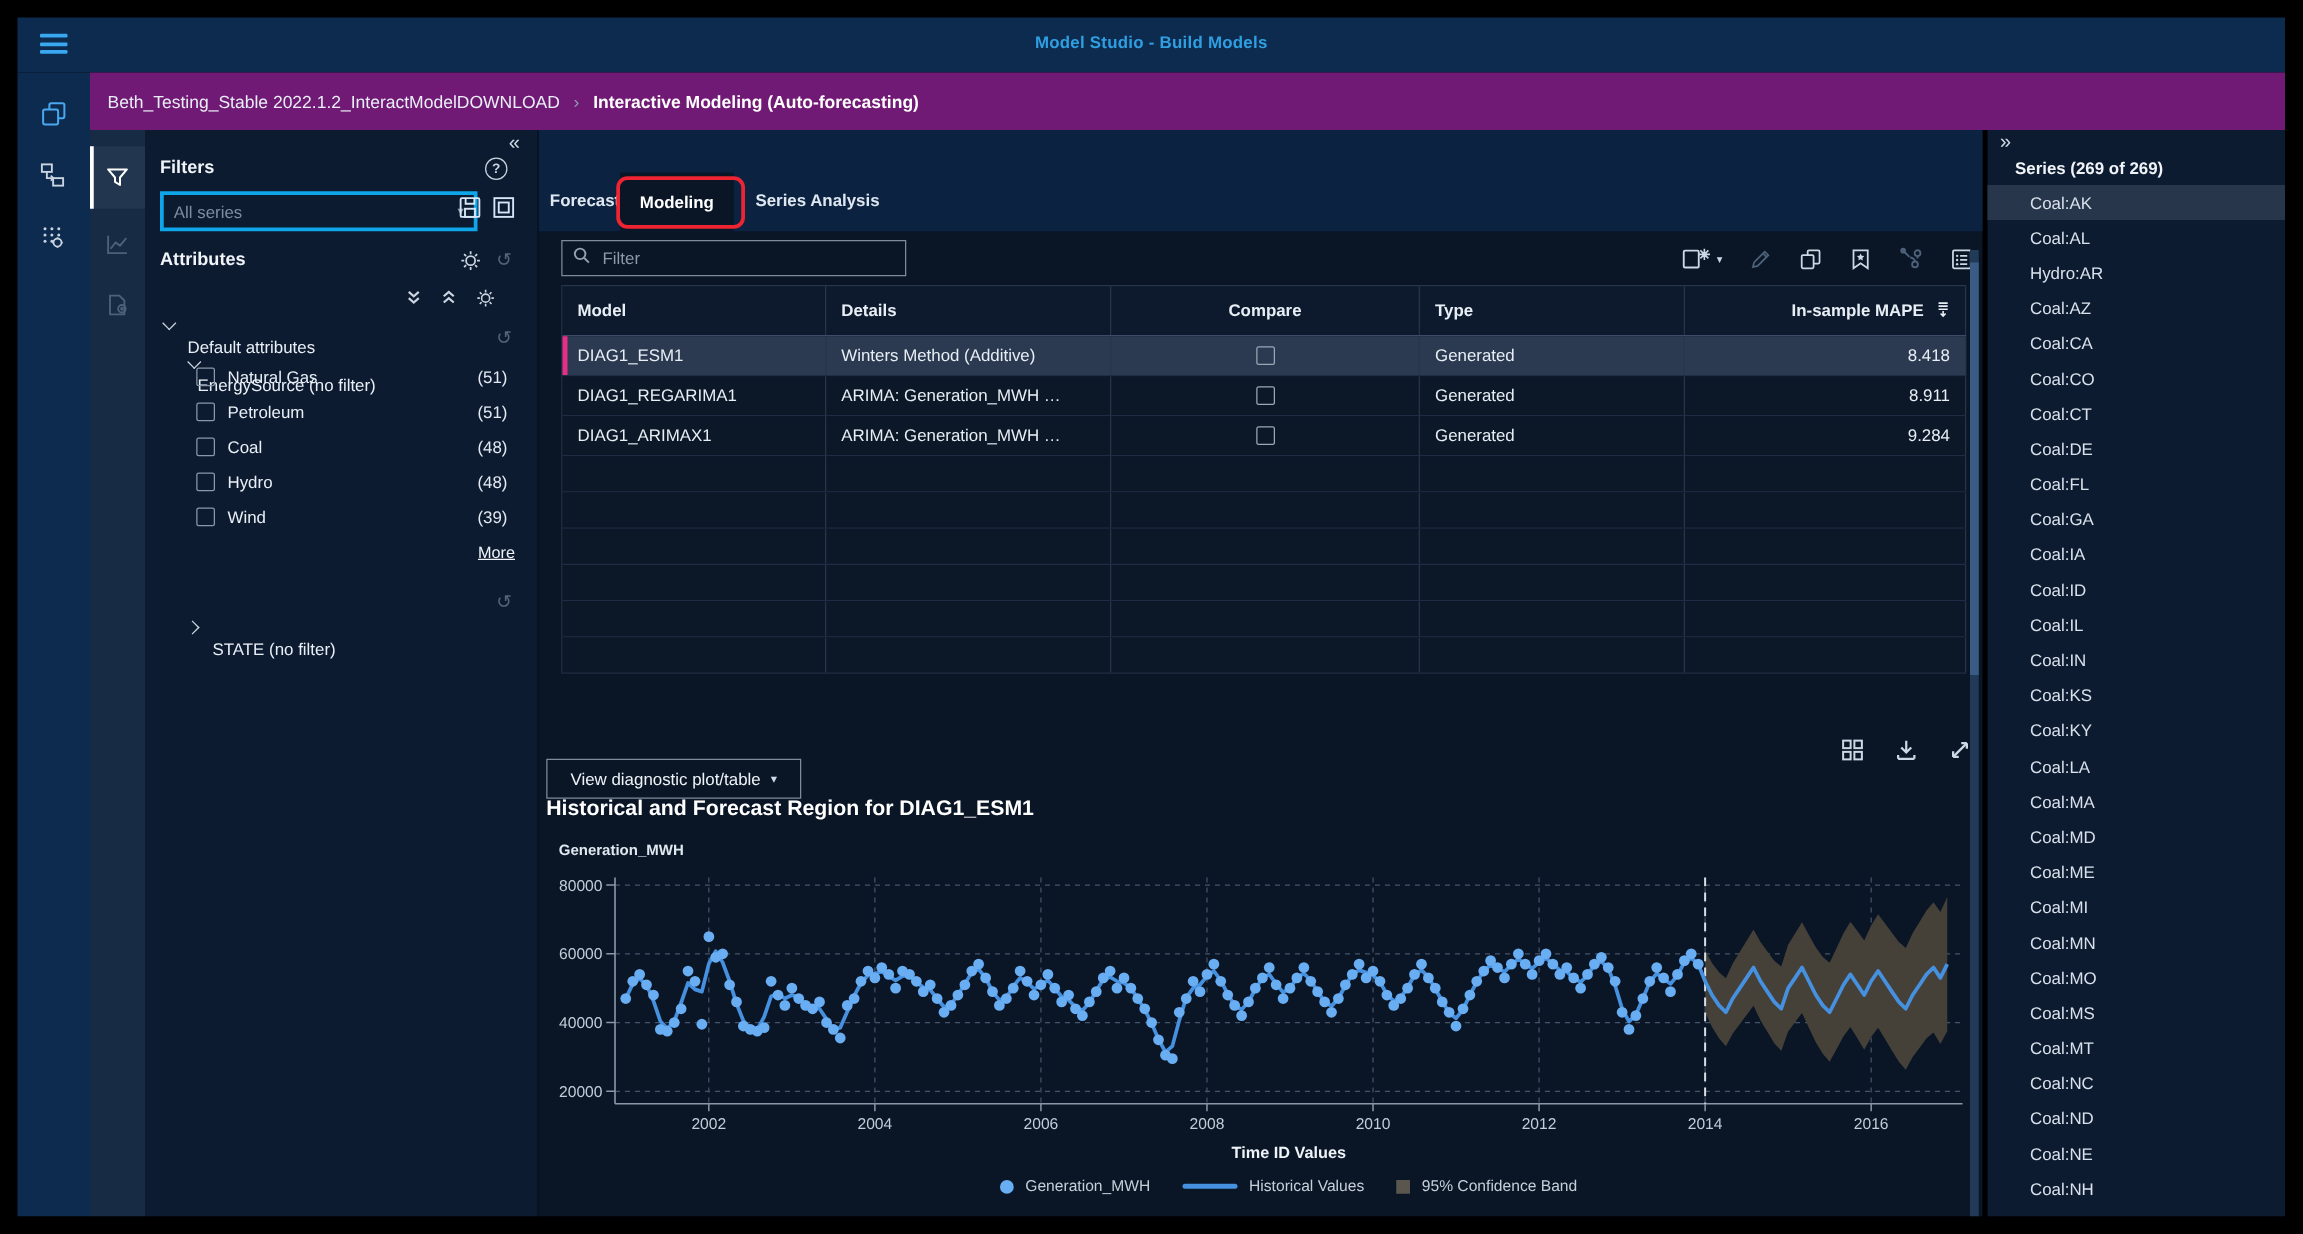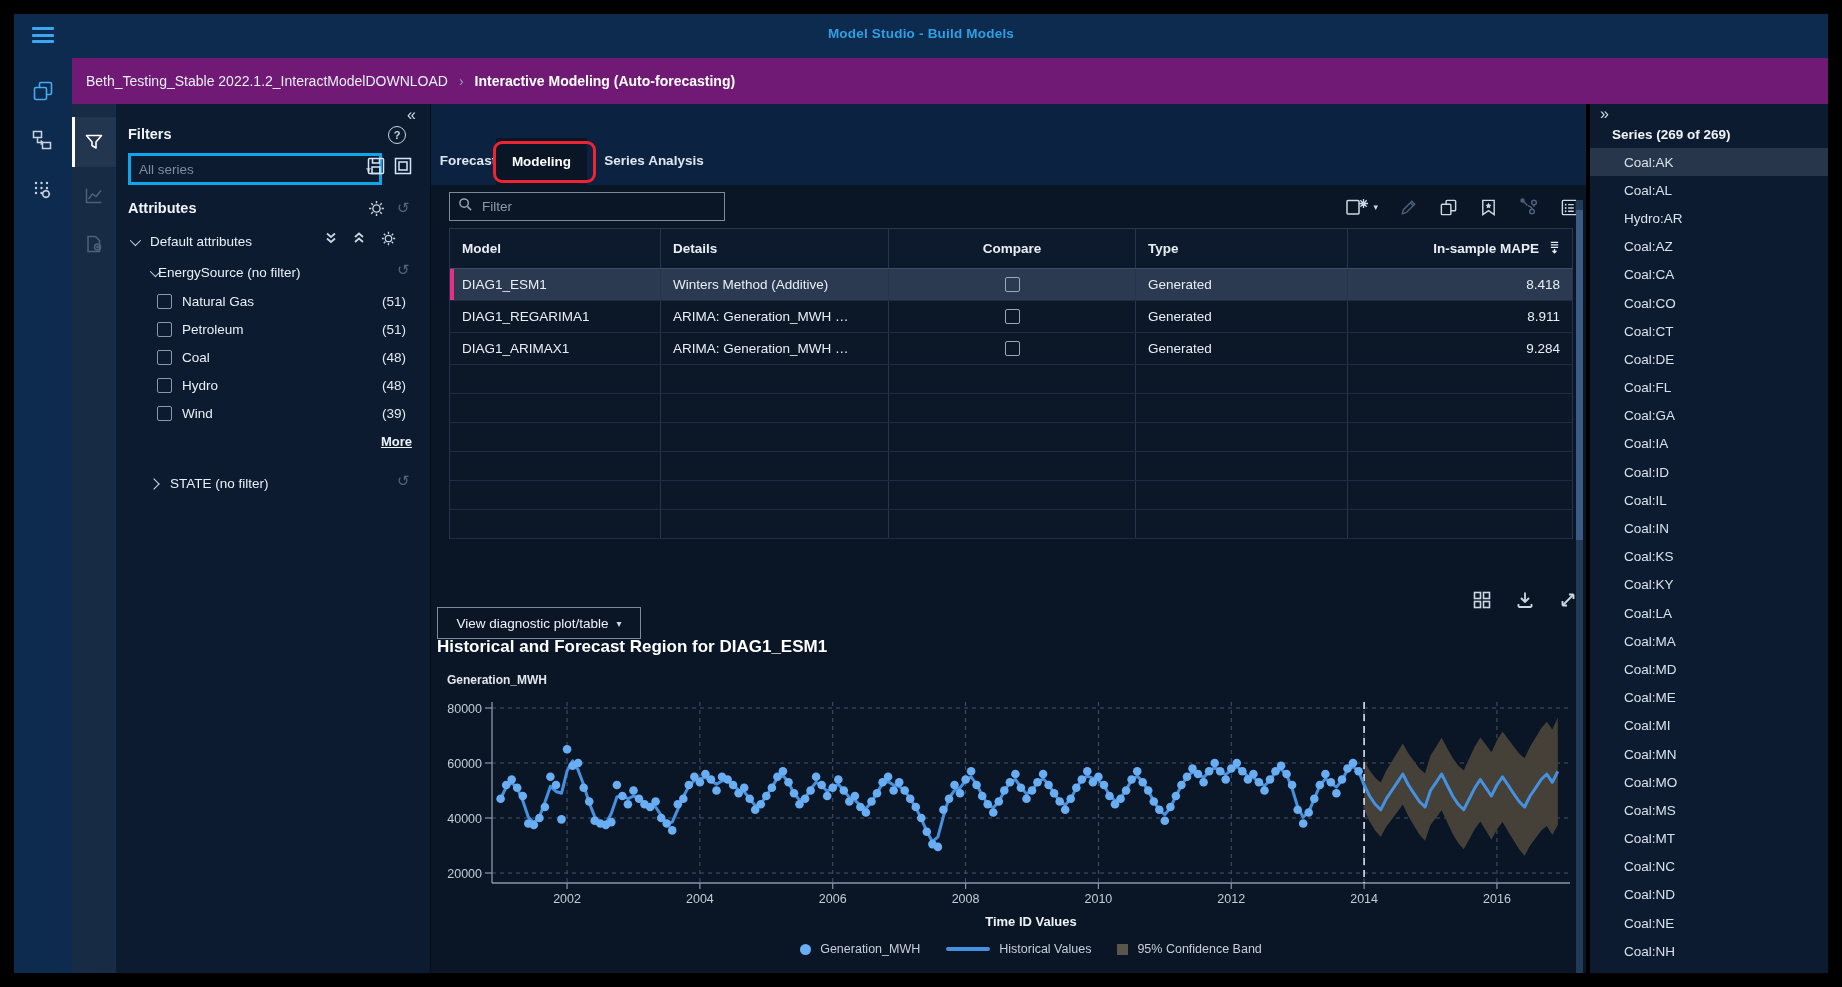"Default attributes" .tree-lbl { margin-top: none -> 36px }
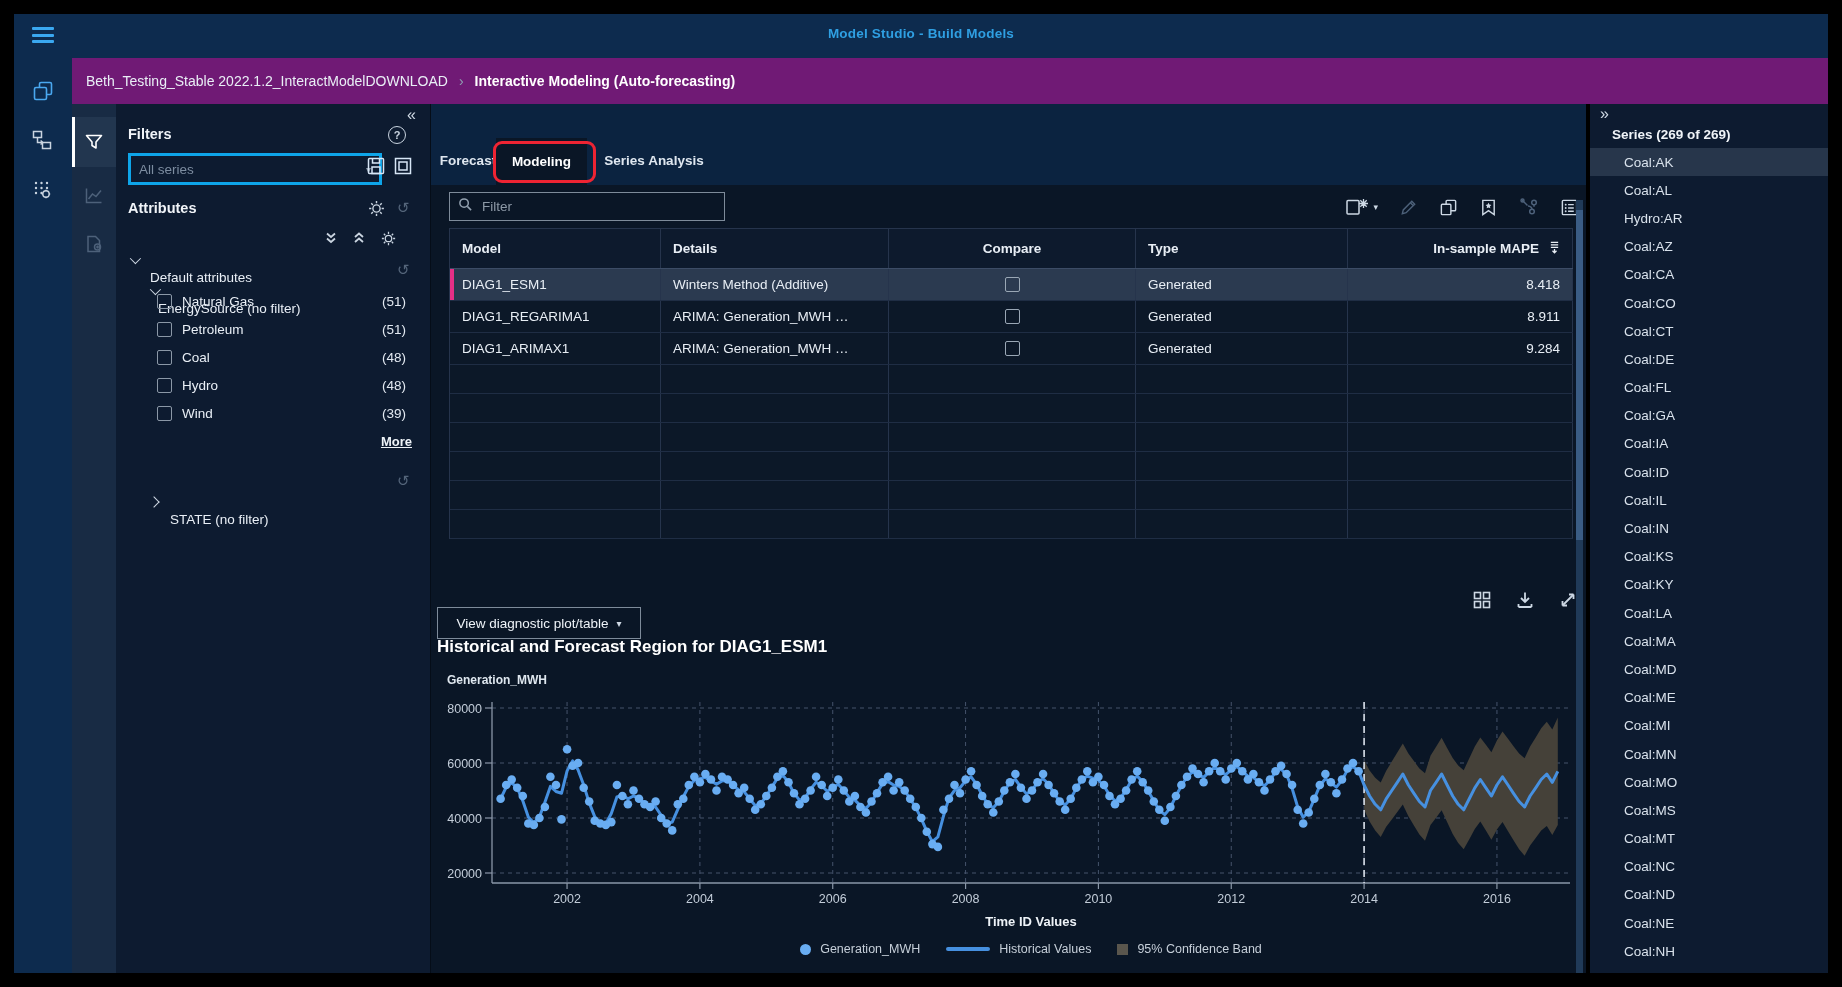"More" #more-link { font-weight: bold -> normal }
